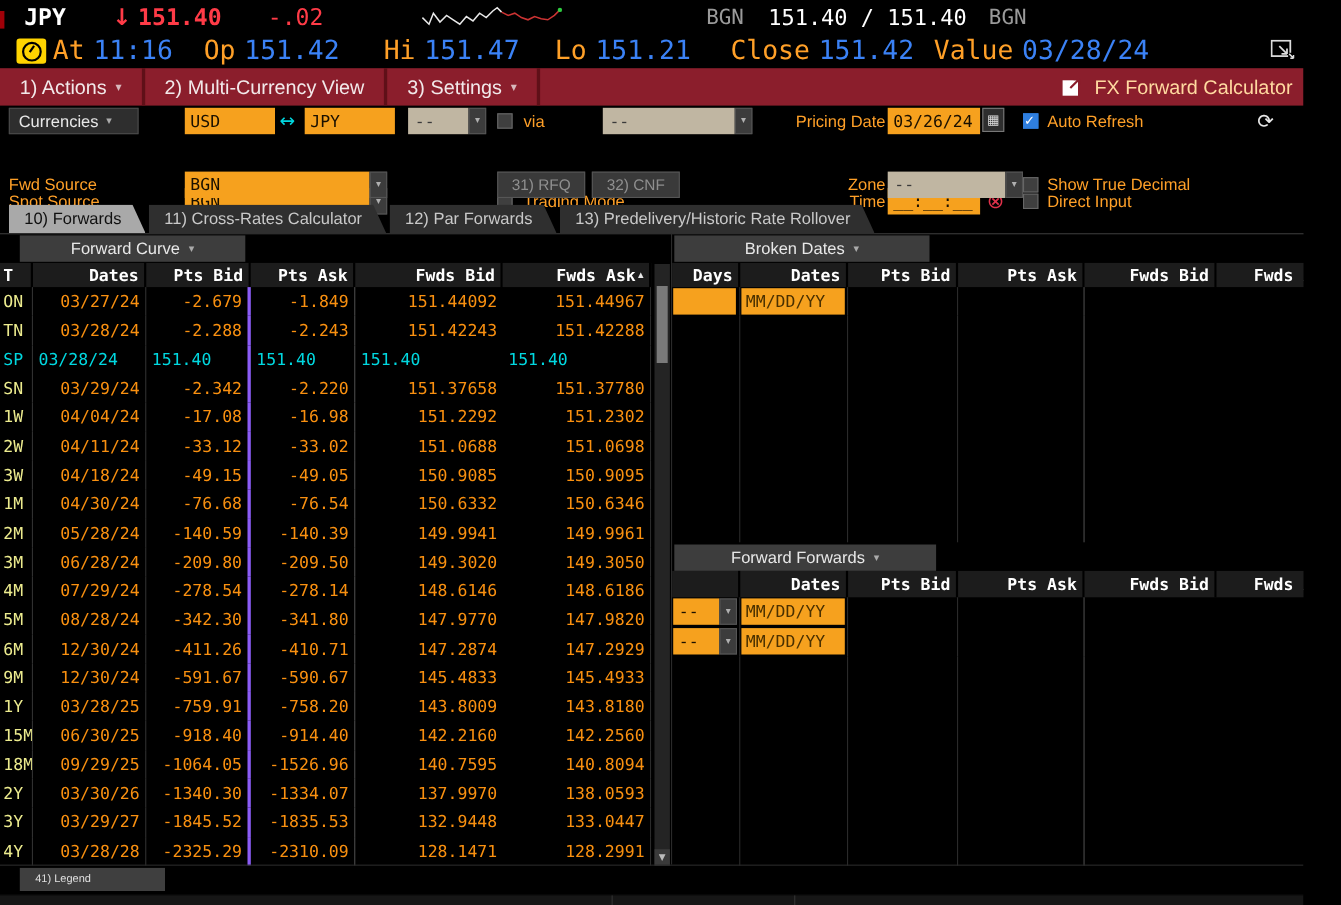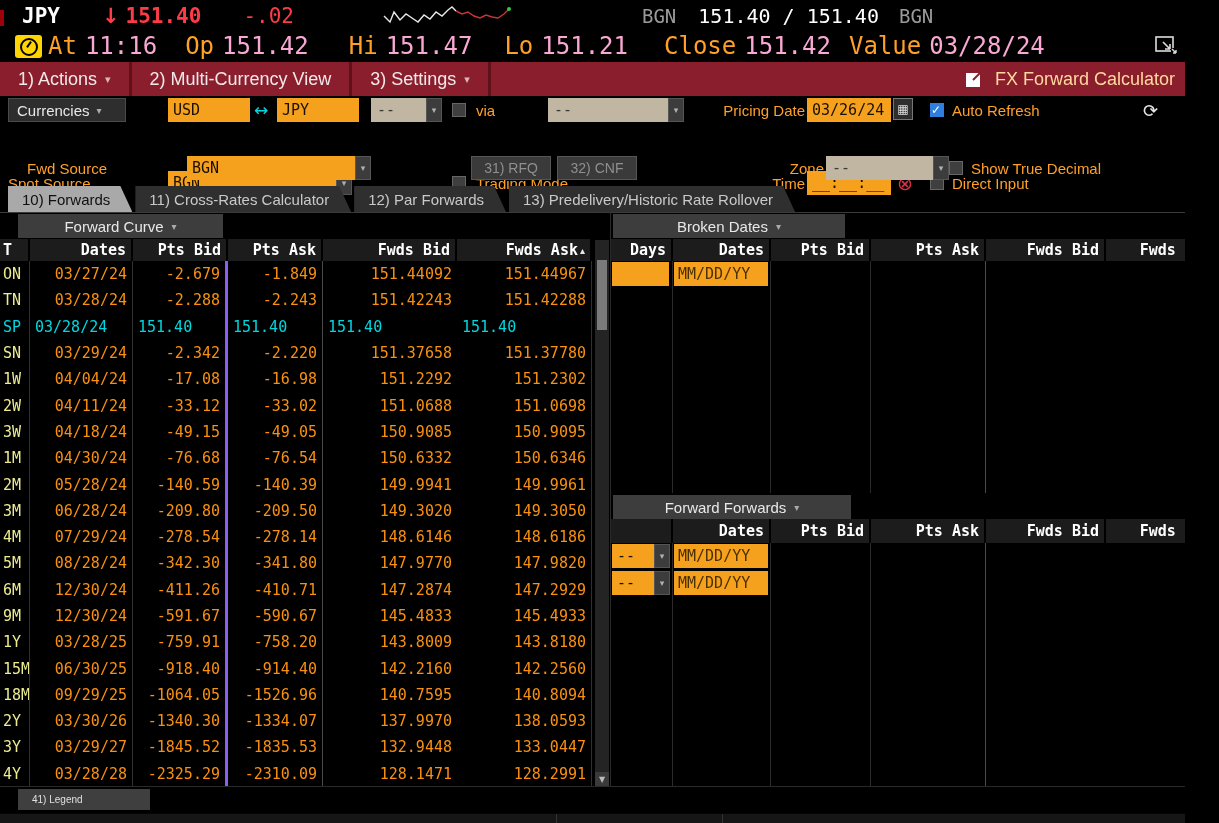"11:16" .qrow2 .val { color: #f9a8d4 -> #3b82f6 }
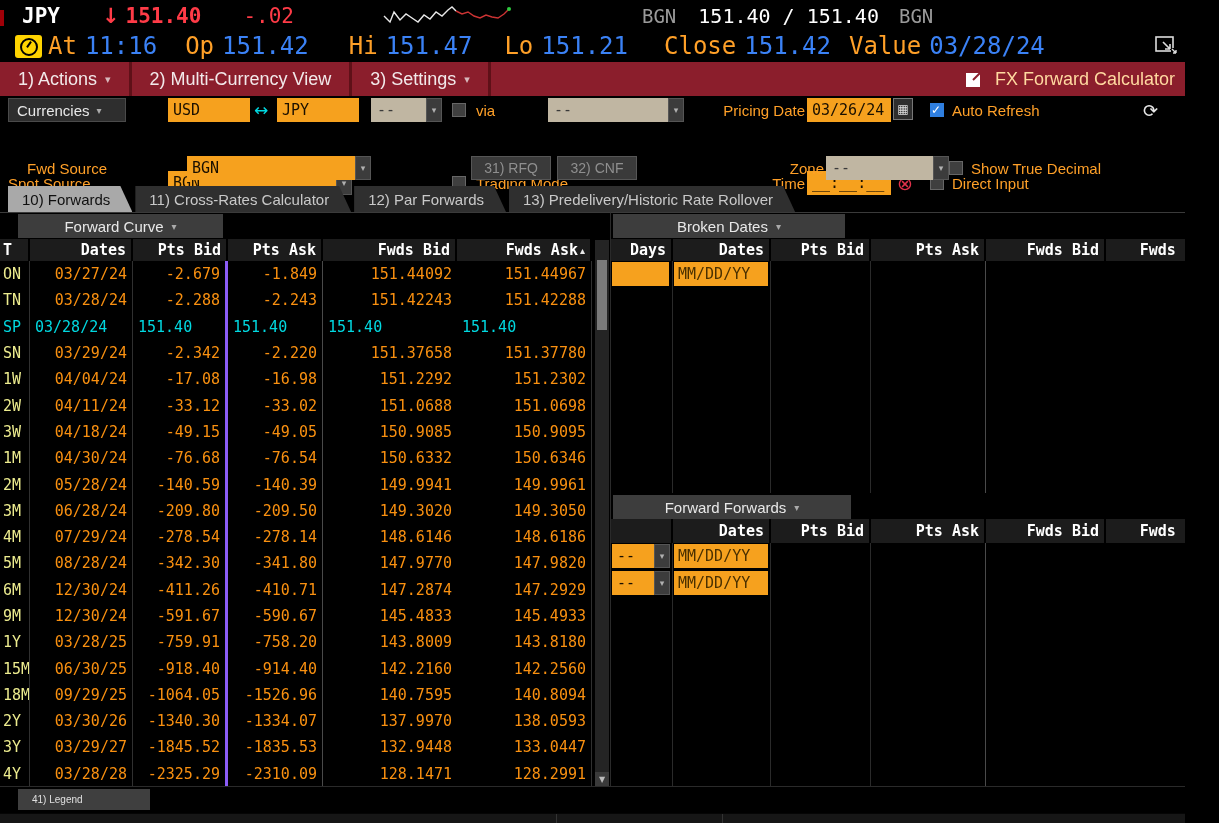"Fwd Source" .crow.r2 { margin-left: 19px -> none }
